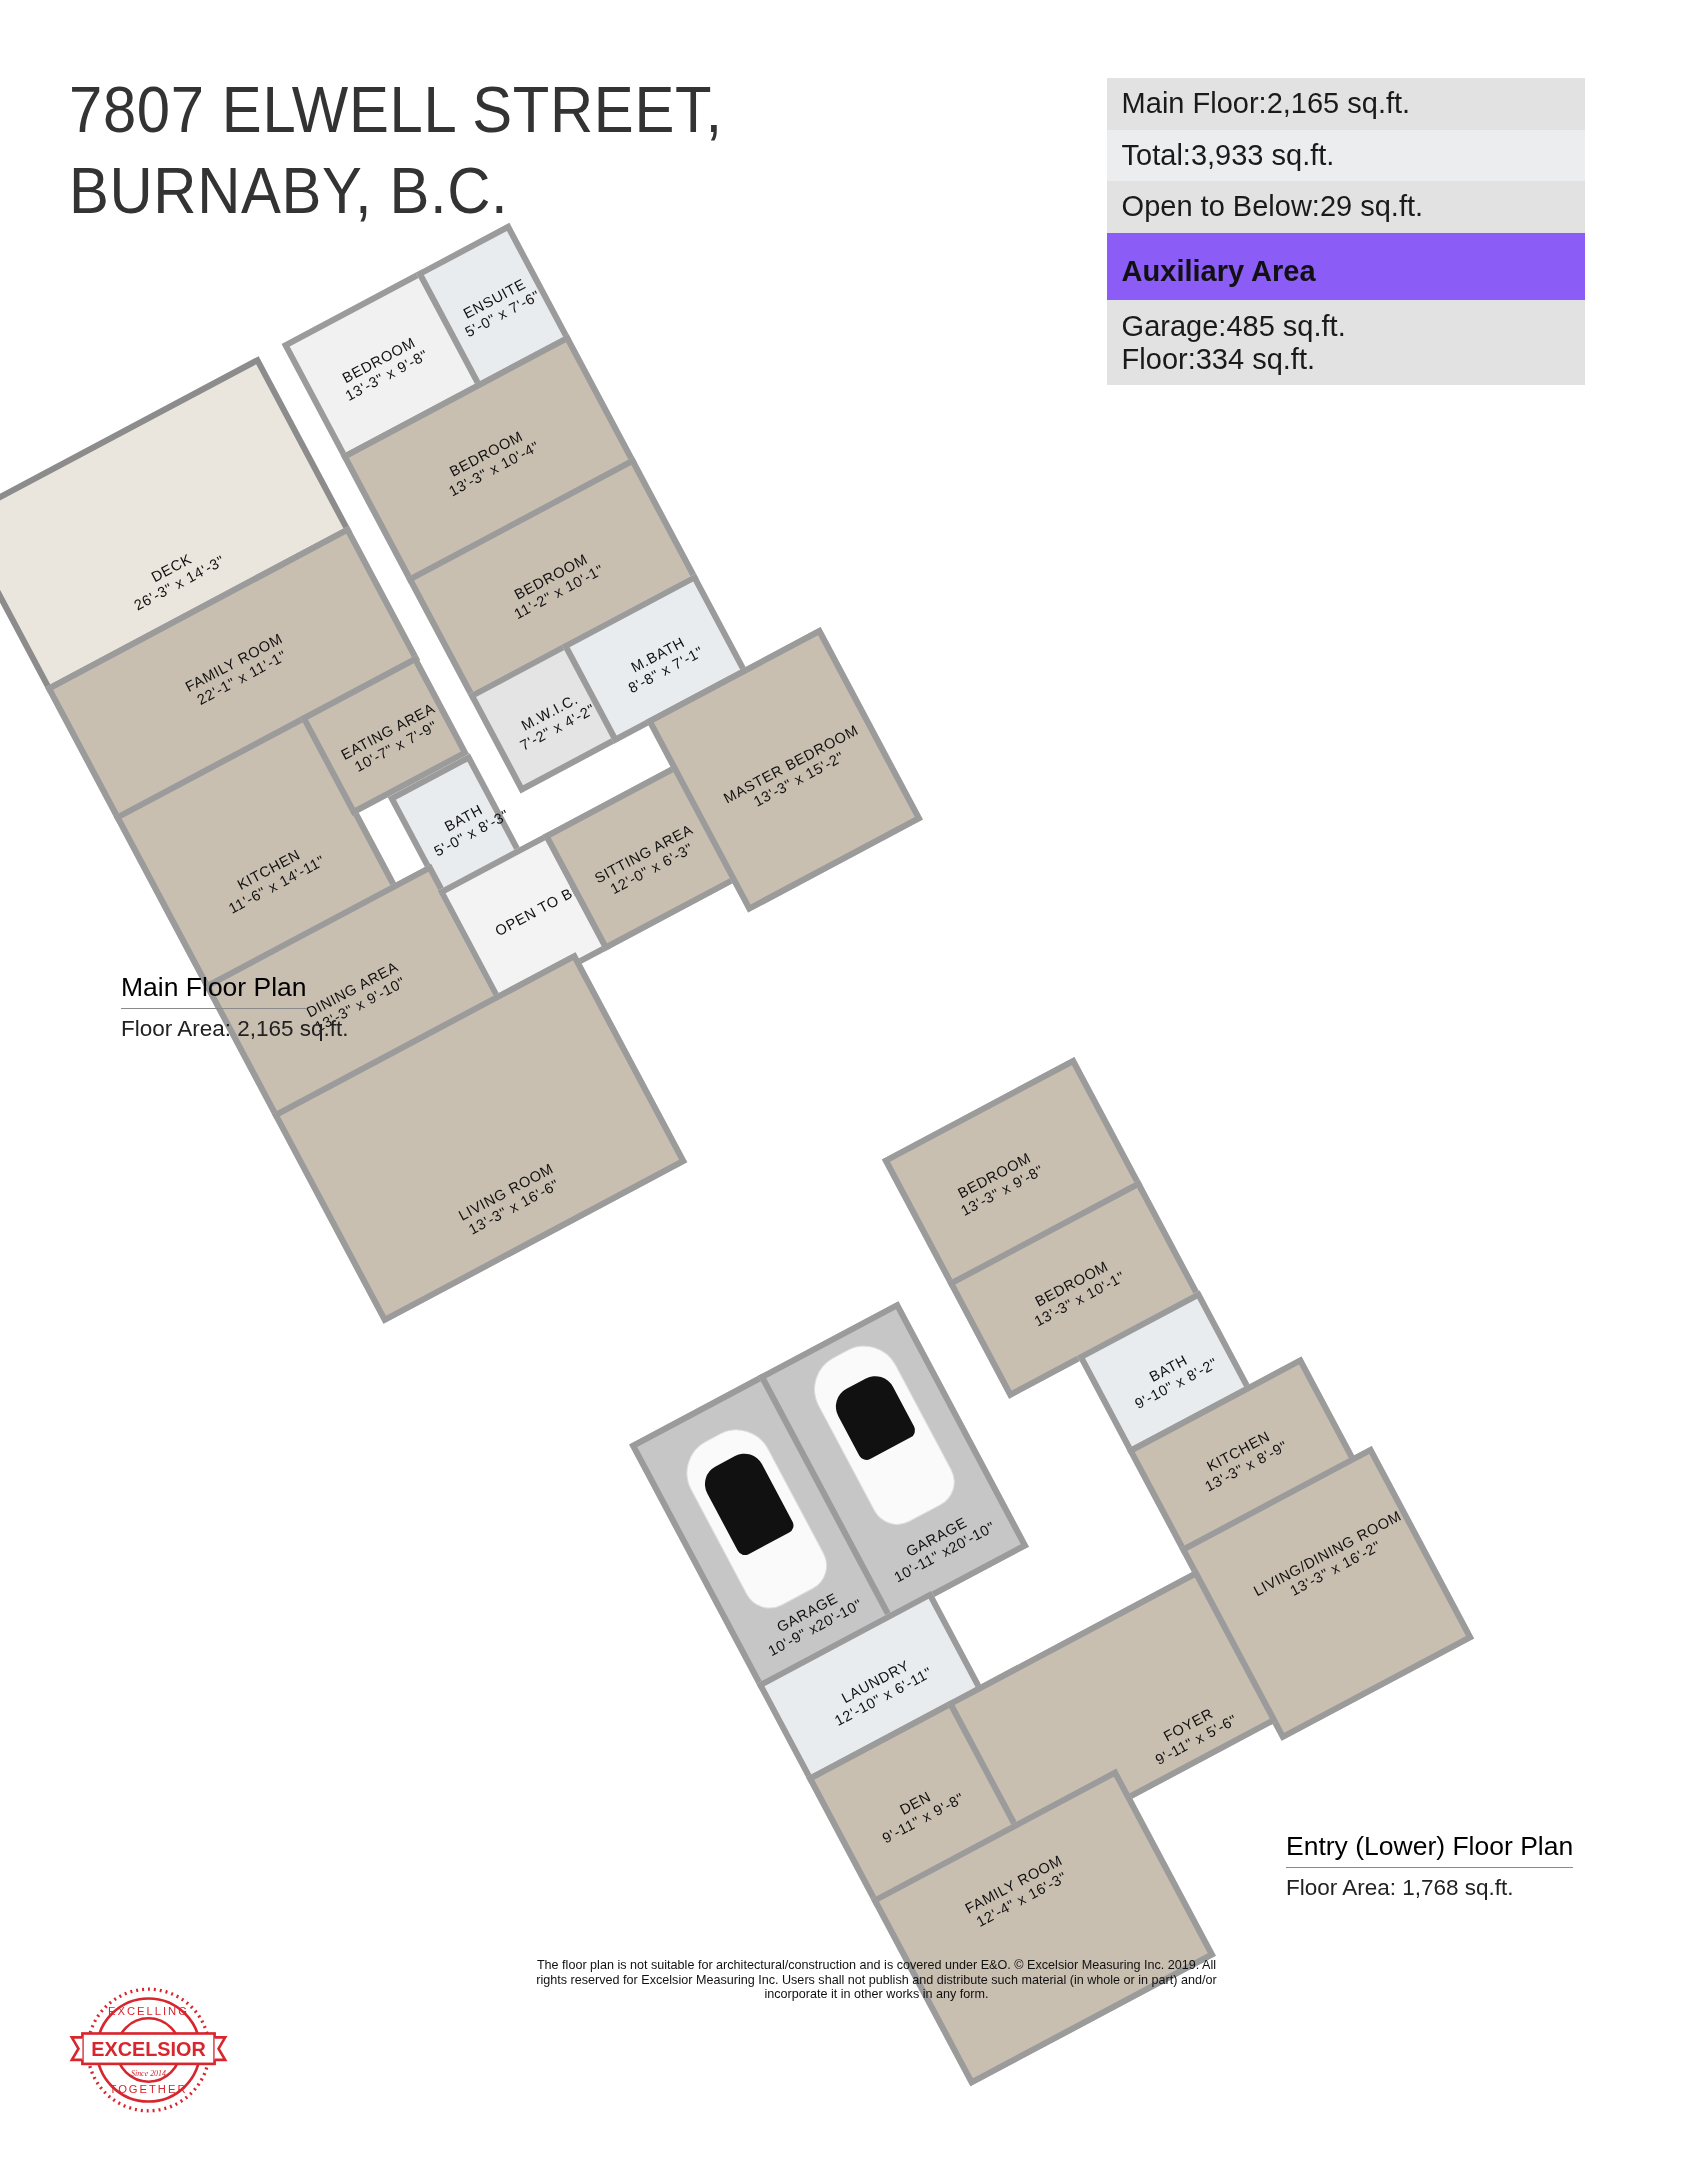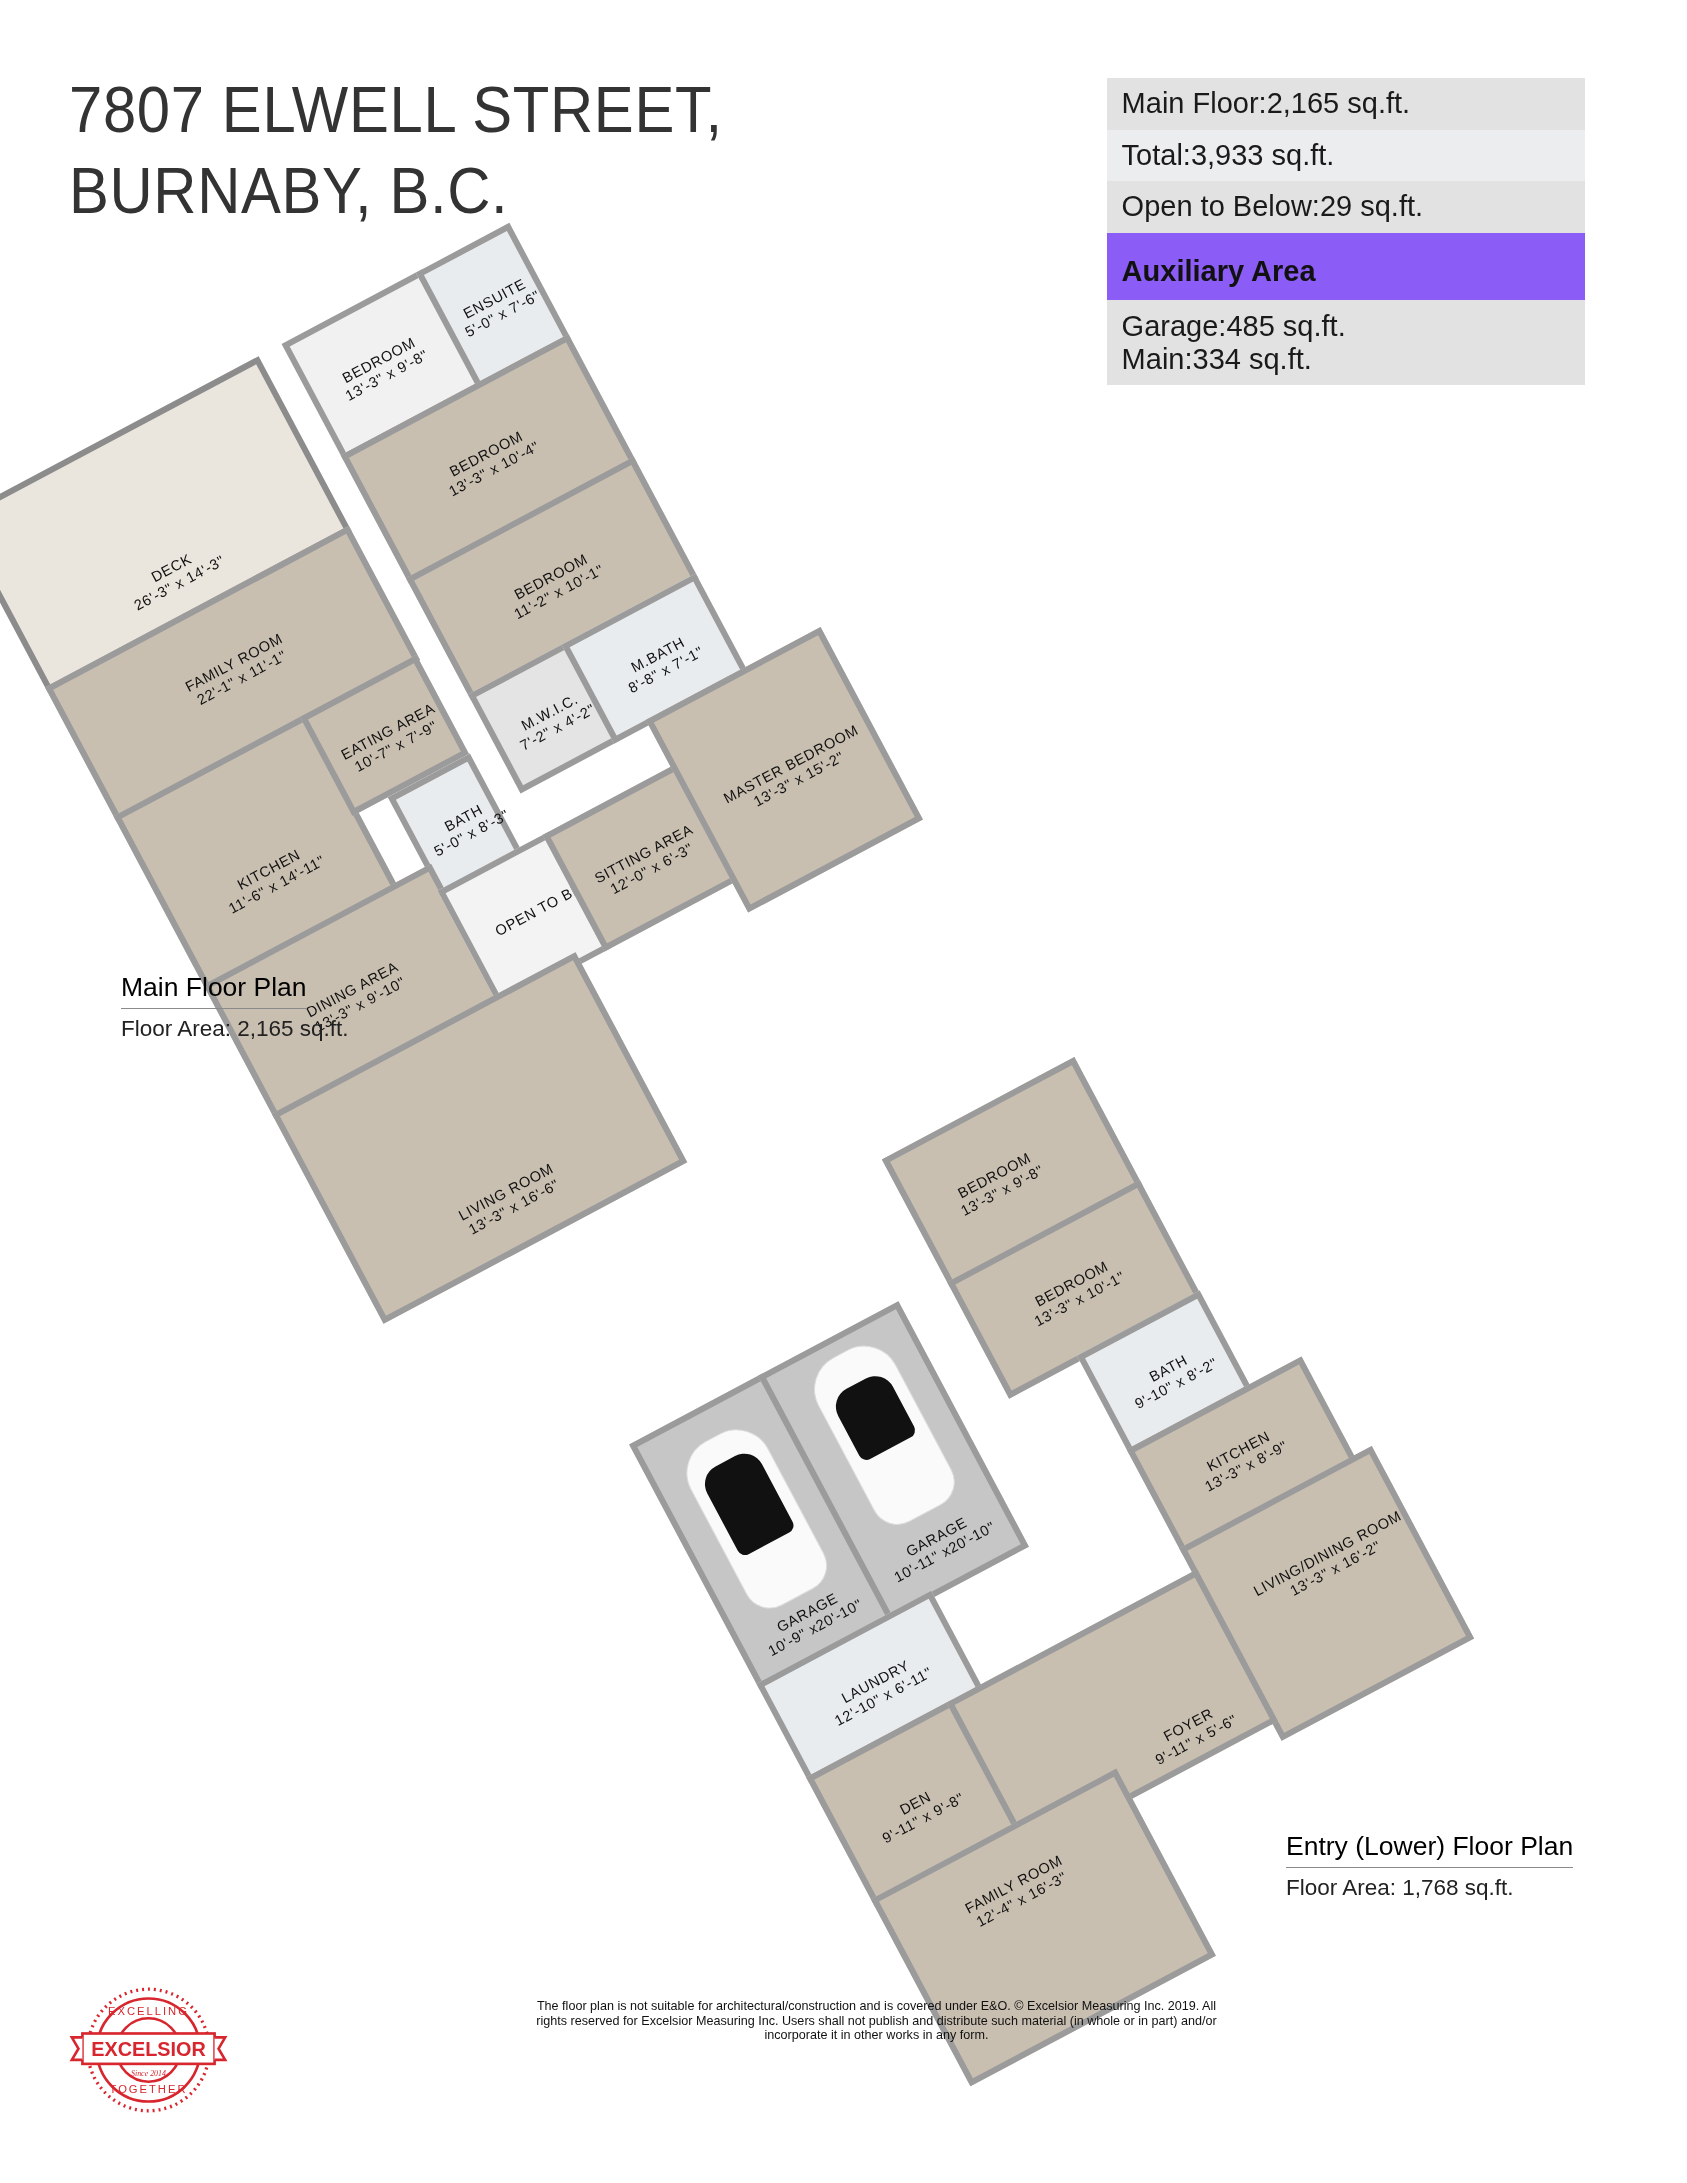"Main:" span { text: Main -> Floor }
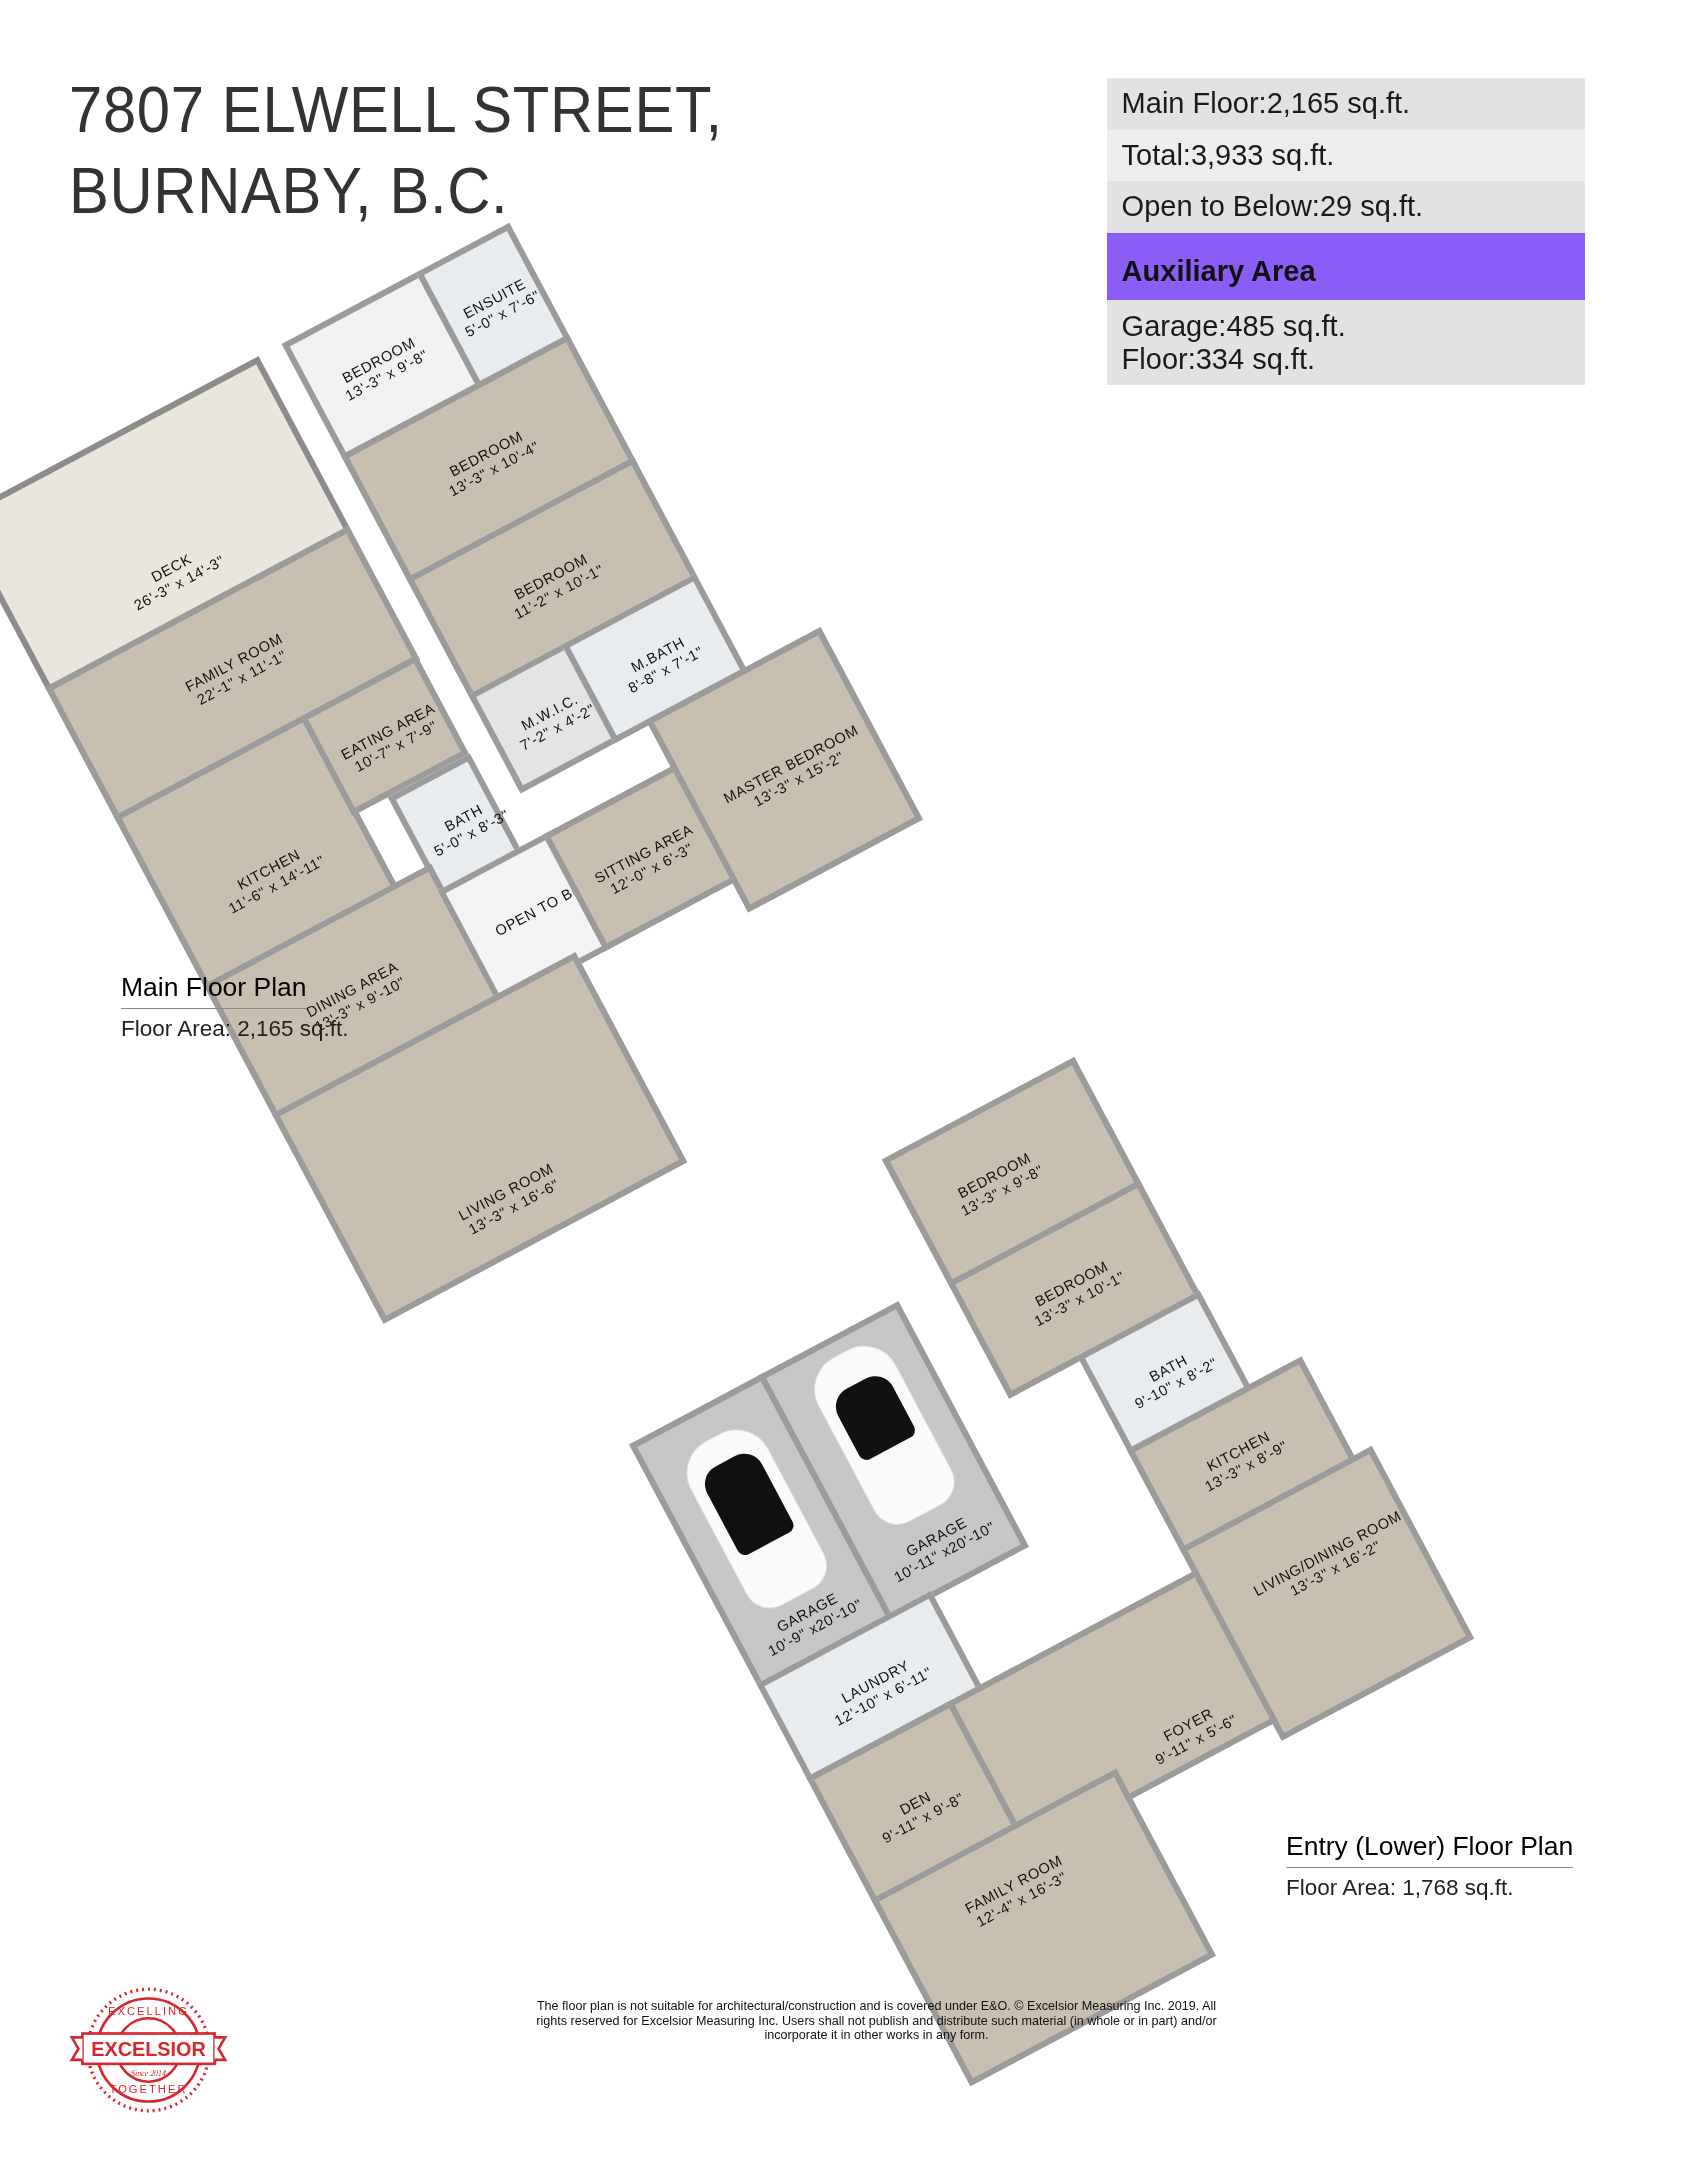"The floor plan is not" .disclaimer { top: 1999px -> 1958px }
